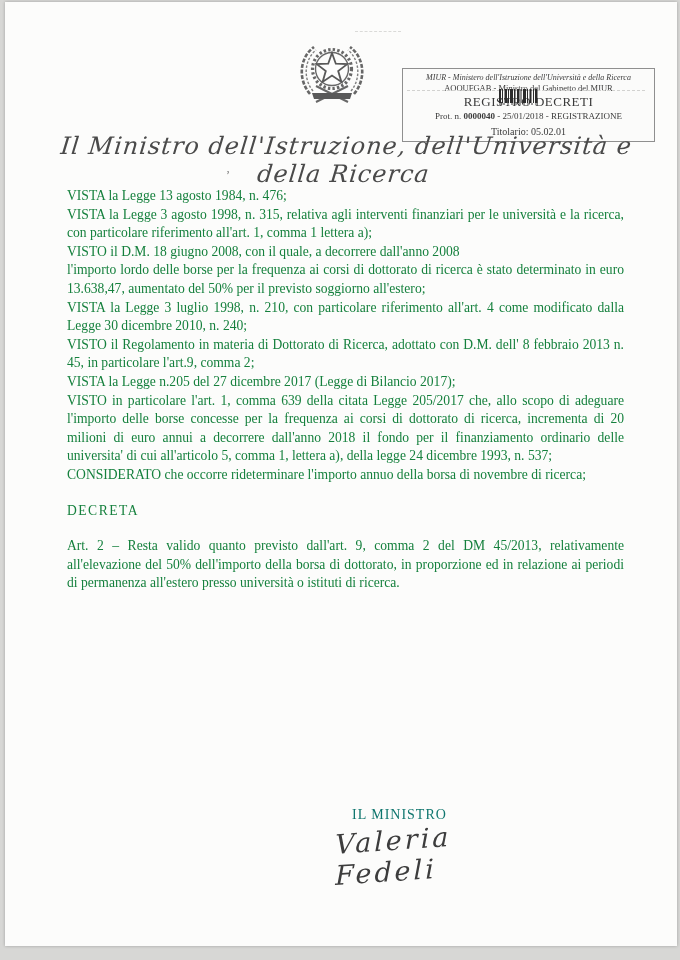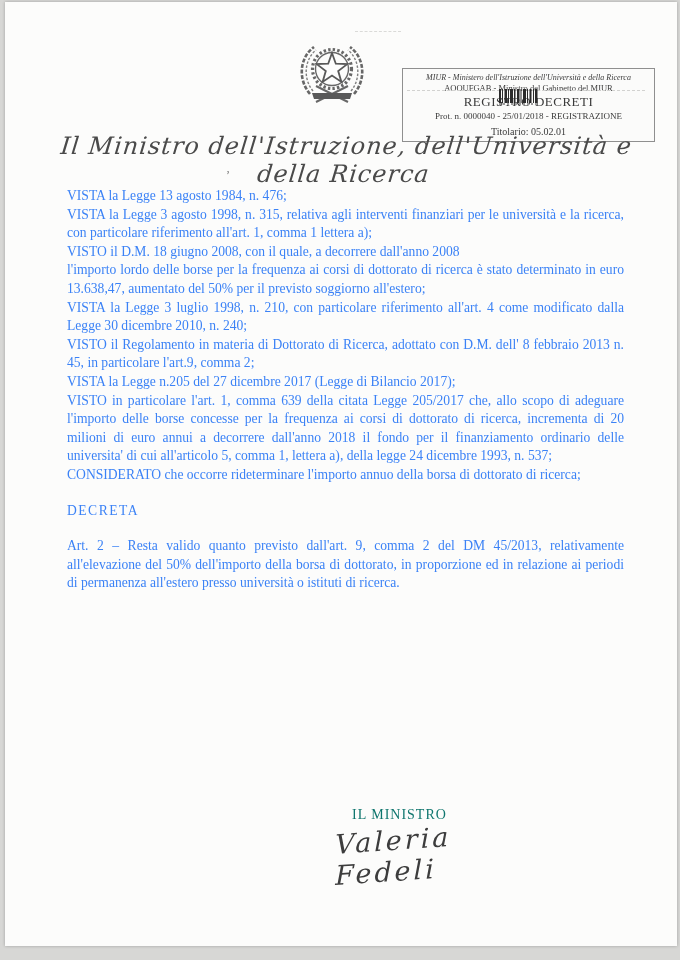"0000040" .stamp .l4 b { font-weight: normal -> bold }
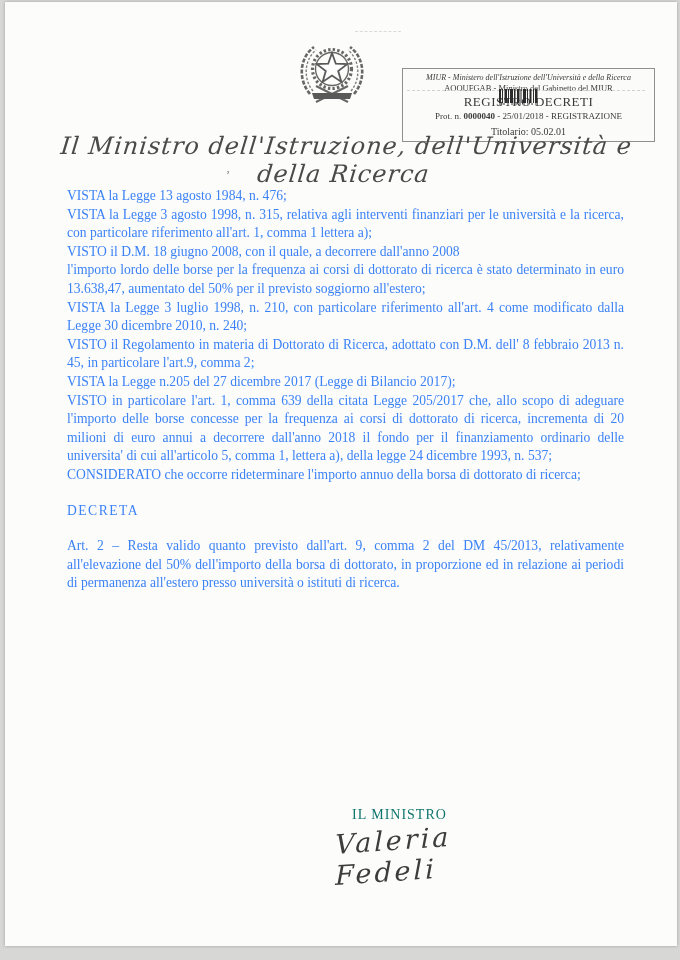"VISTA la Legge 13 agosto" .doc-body { color: #3b82f6 -> #15803d }
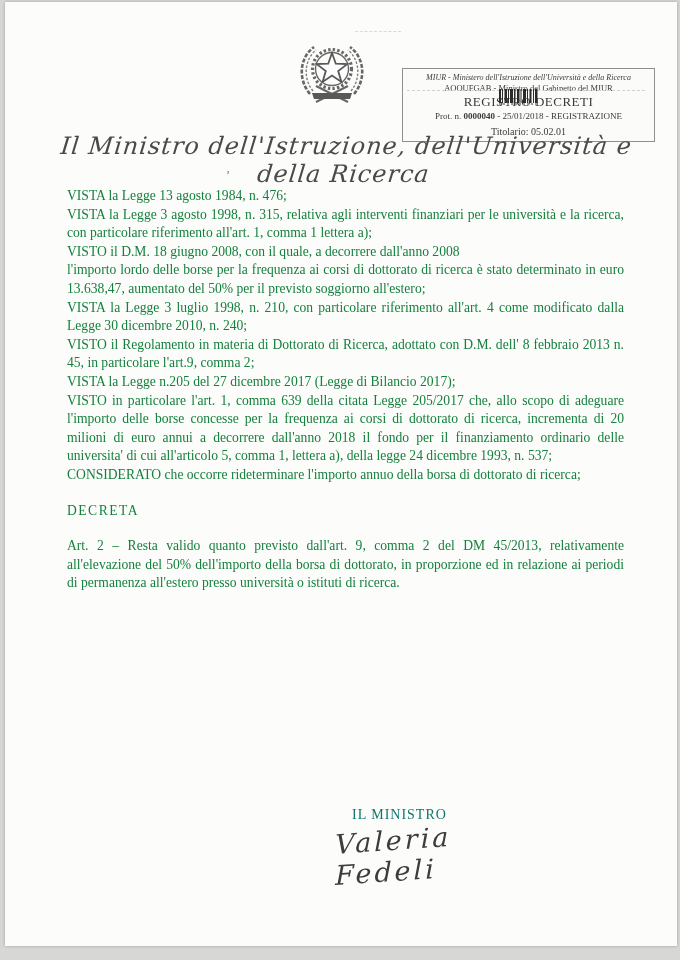"CONSIDERATO che occorre rideterminare" p { text: dottorato -> novembre }
